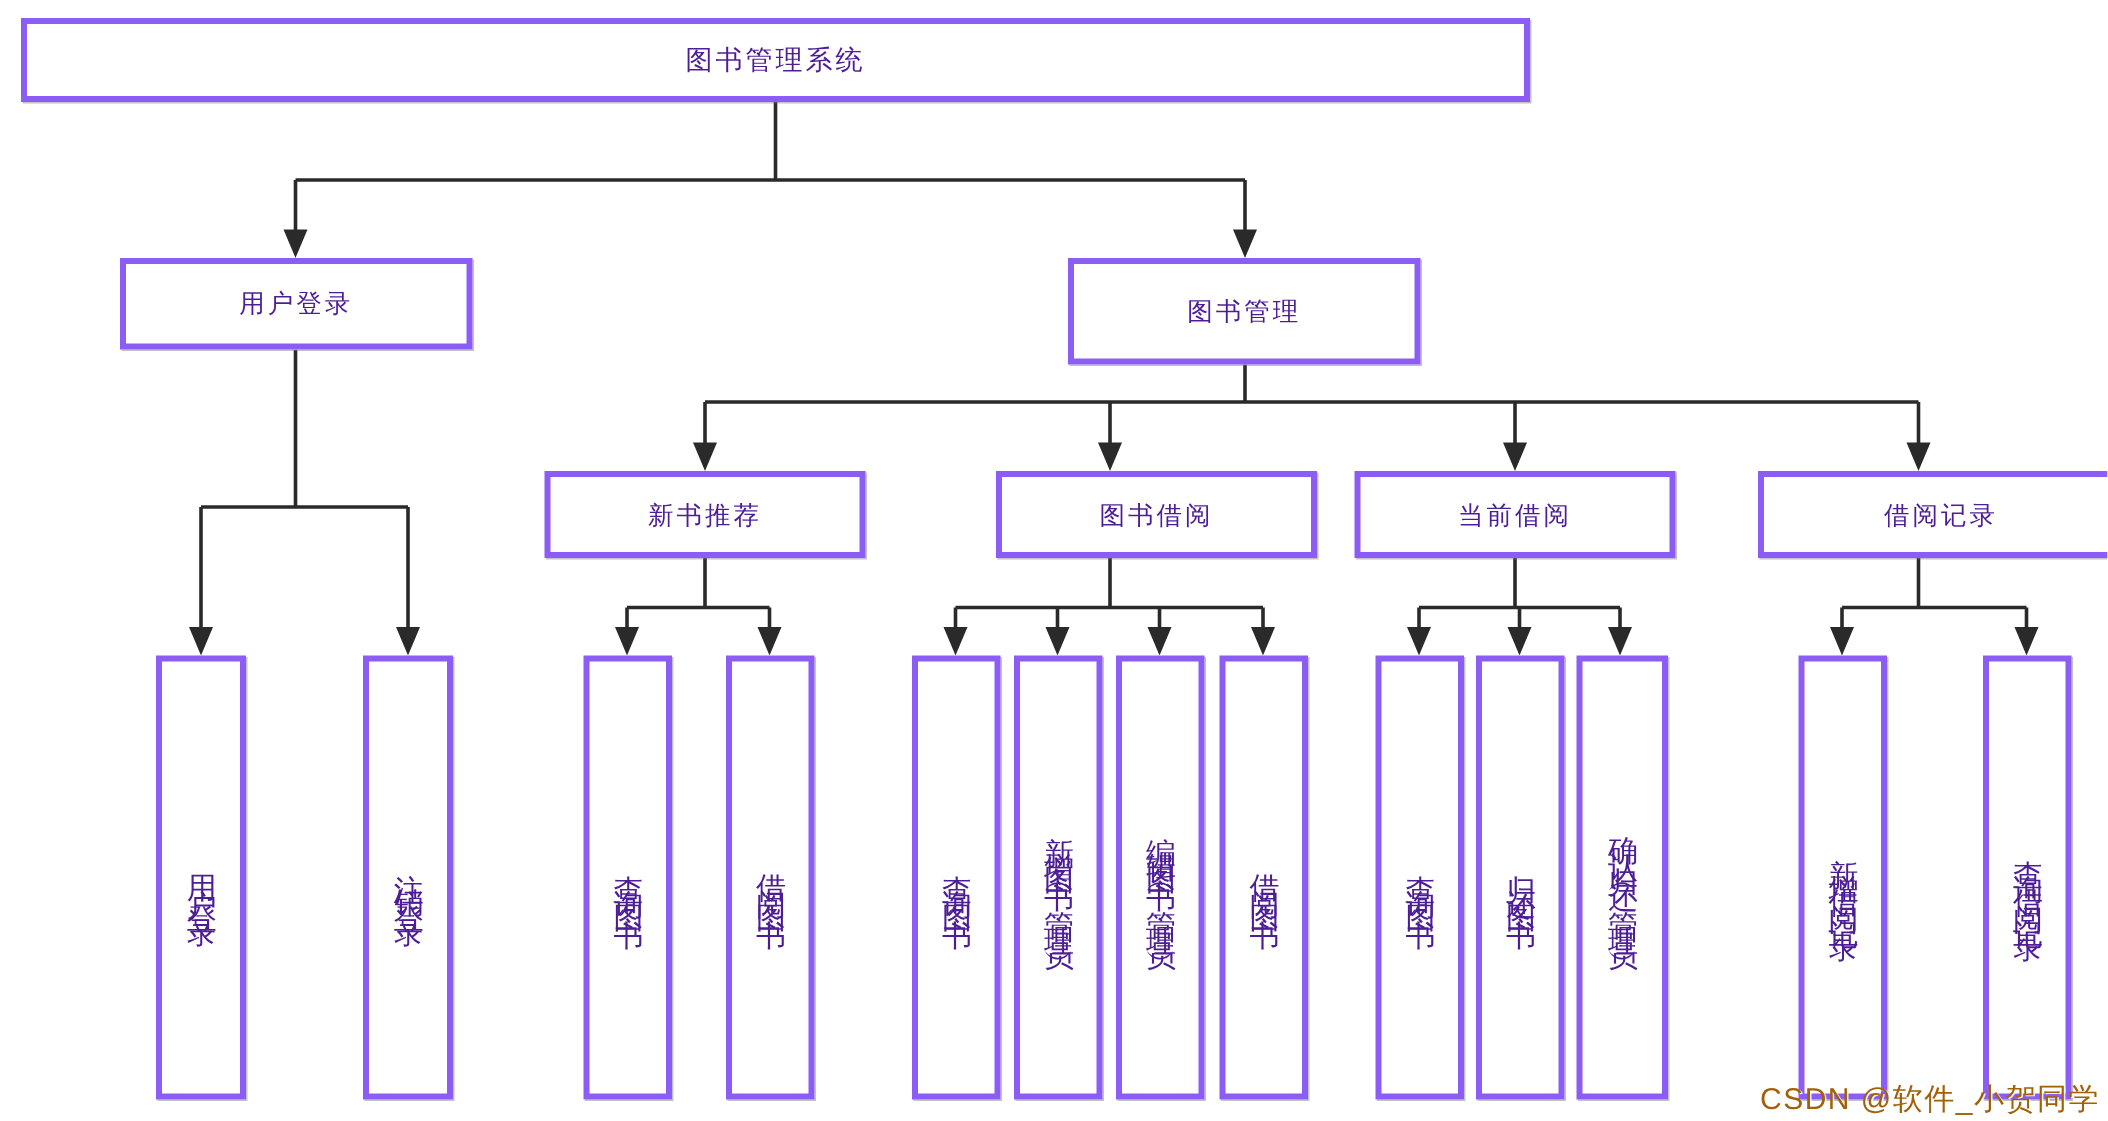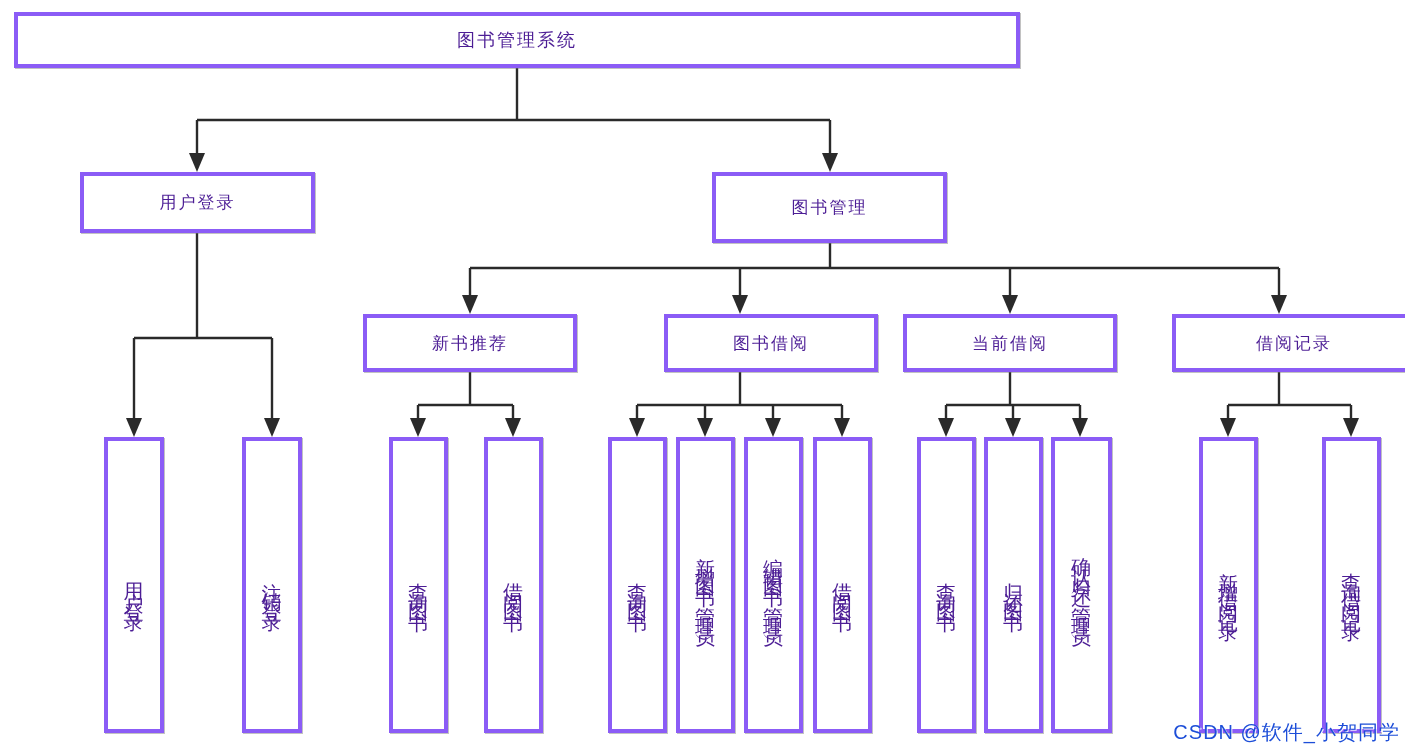"CSDN @软件_小贺同学" .watermark { color: #1d4ed8 -> #a16207 }
